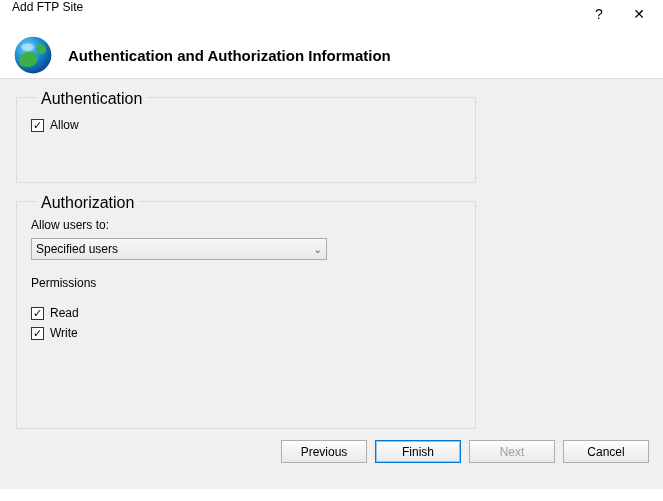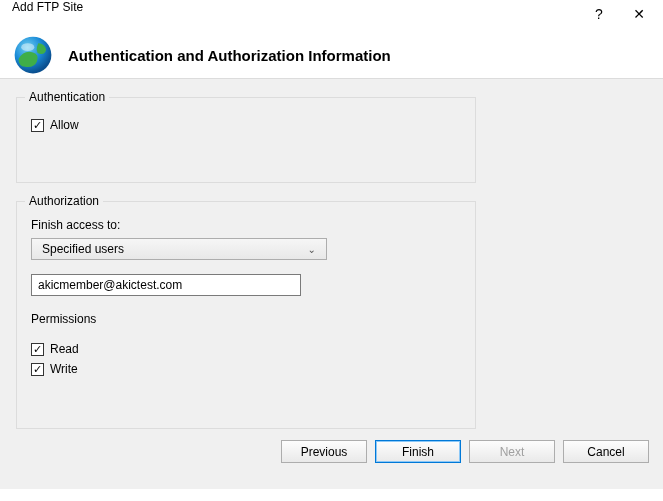"Authentication" .group-label { font-size: 12px -> 16px; left: 8px -> 20px }
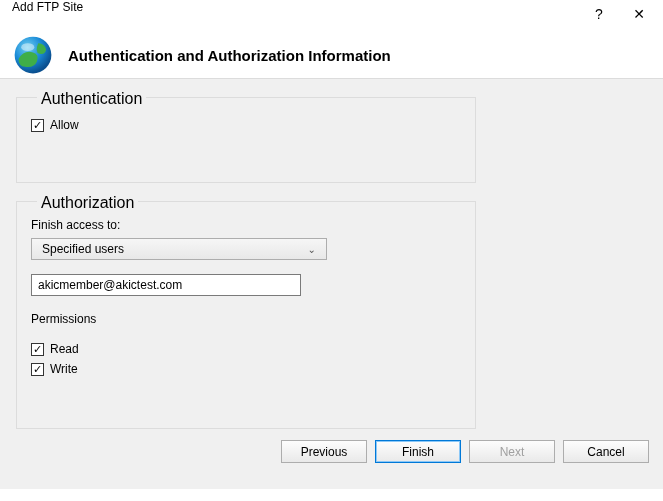"Finish access to:" div.section-sub { text: Finish access -> Allow users }
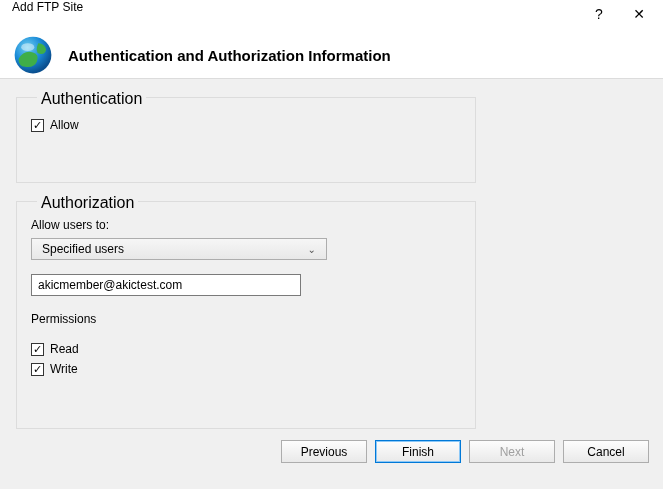"Specified users" .select { padding: 0 10px -> 0 4px }
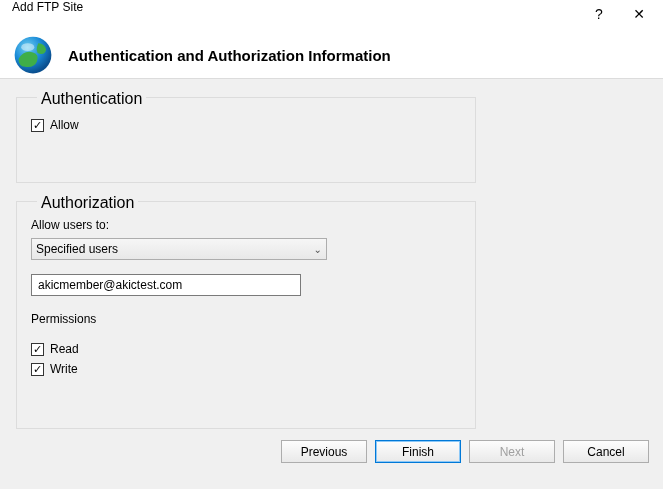"akicmember@akictest.com" input.textinput { html: <input> -> none }
